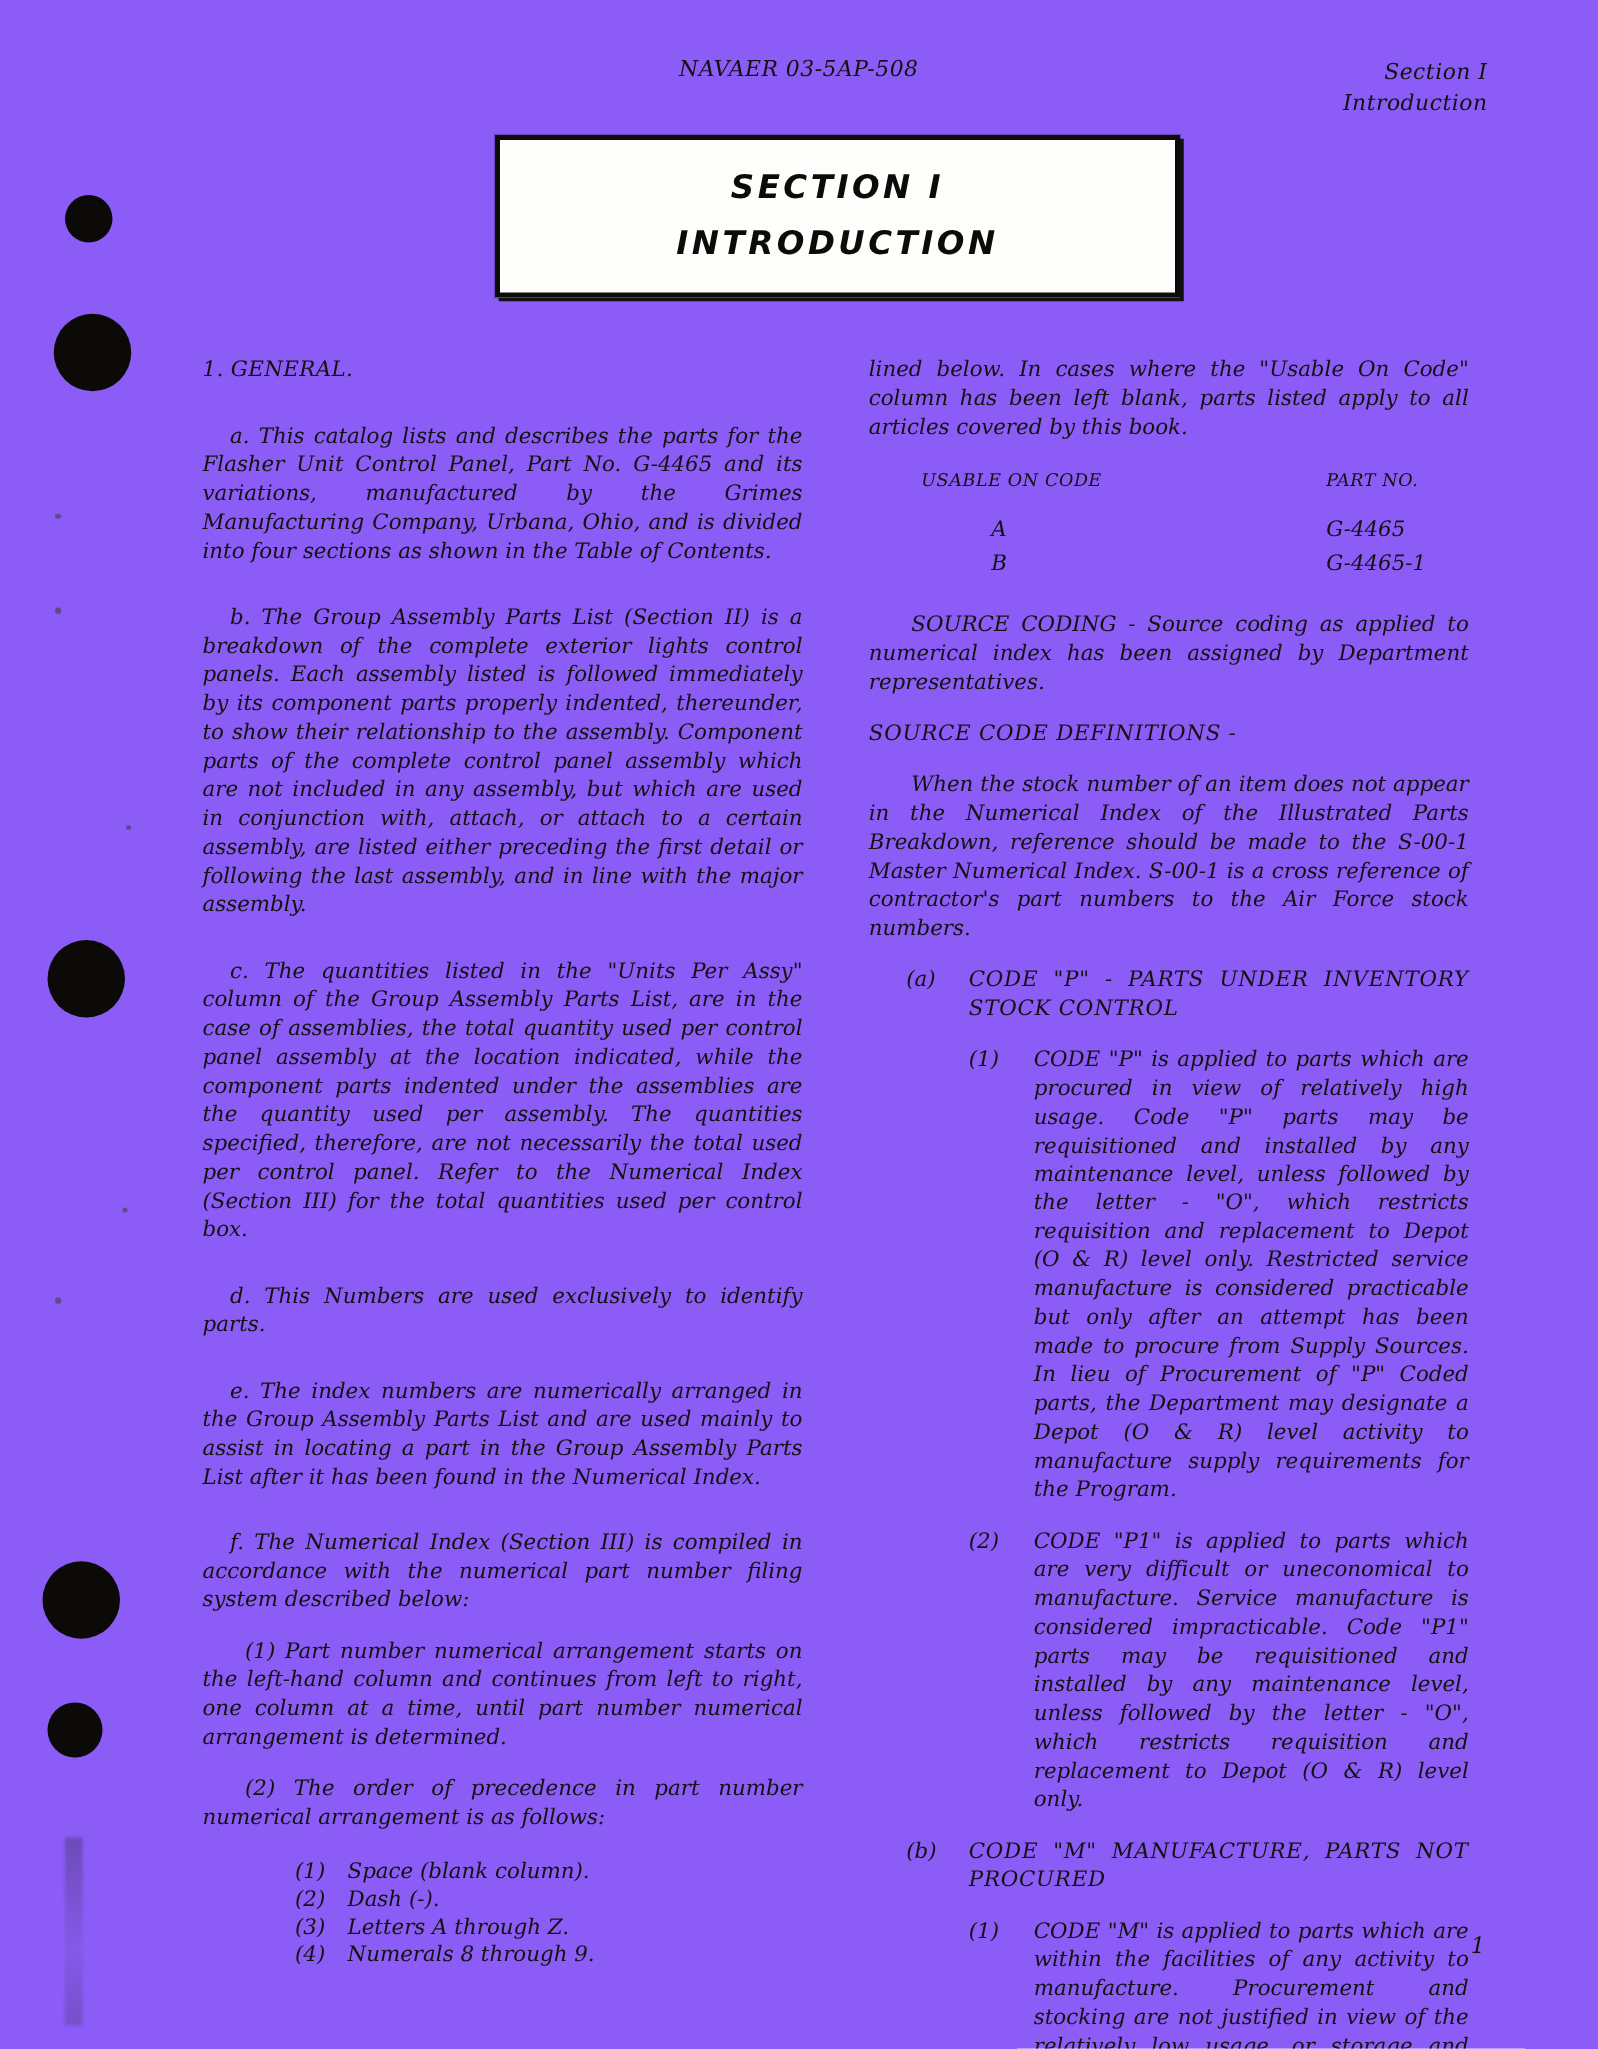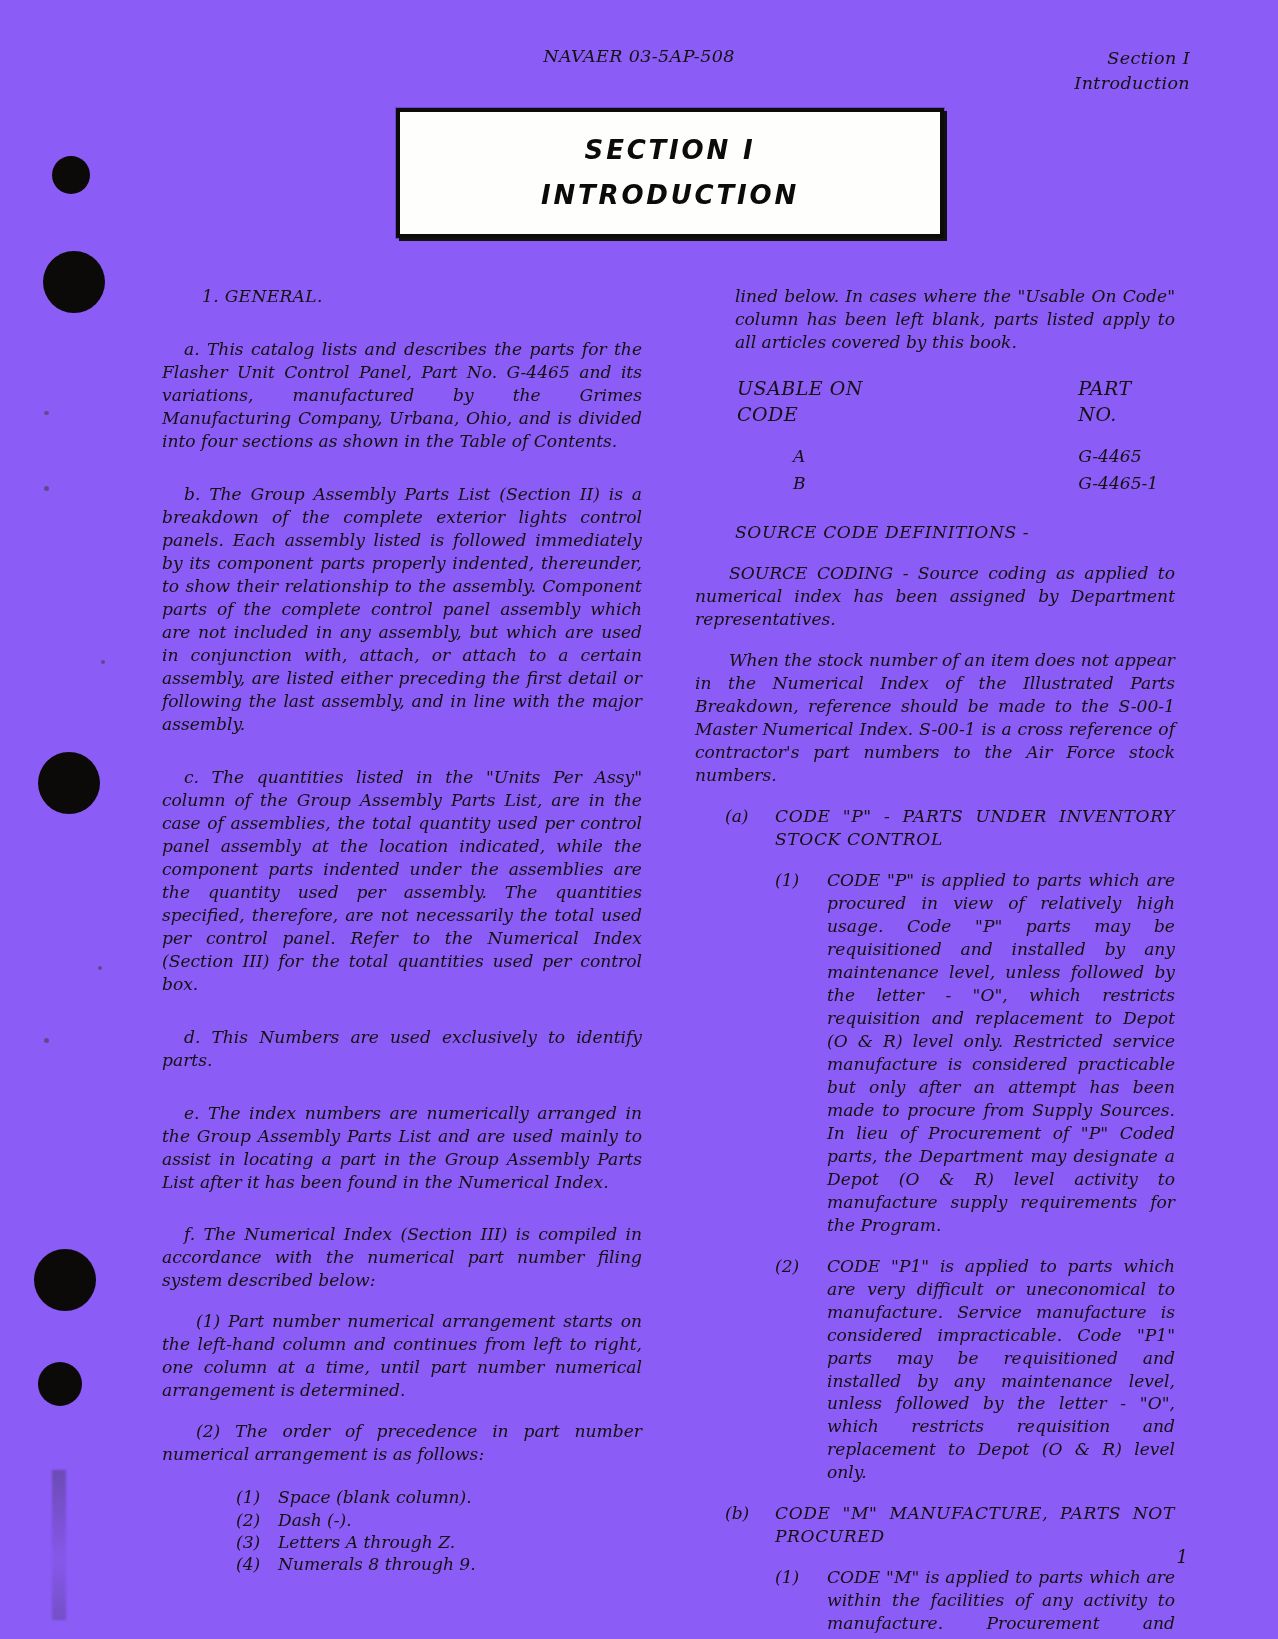"1. GENERAL." .p.noind { margin-left: 40px -> none }
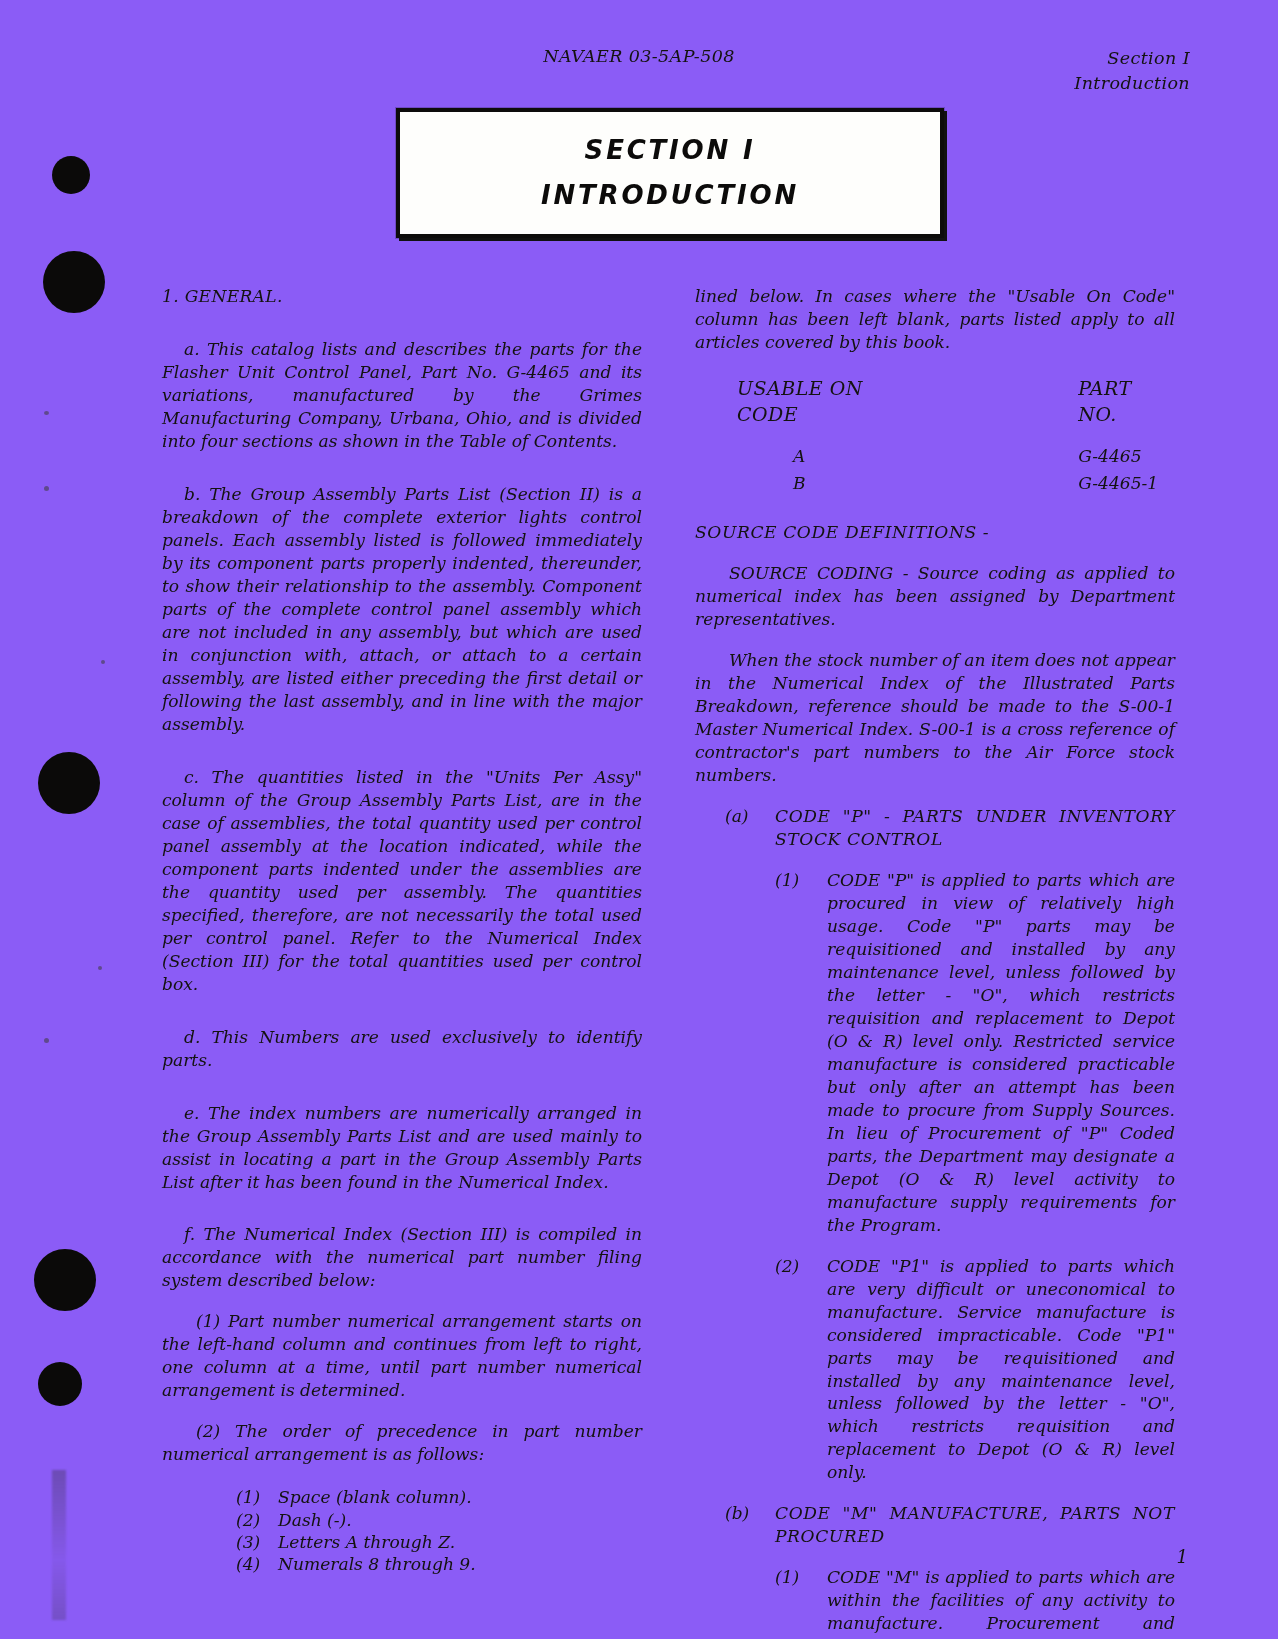"USABLE ON CODE" .uoc-table th { font-size: 19px -> 14px }
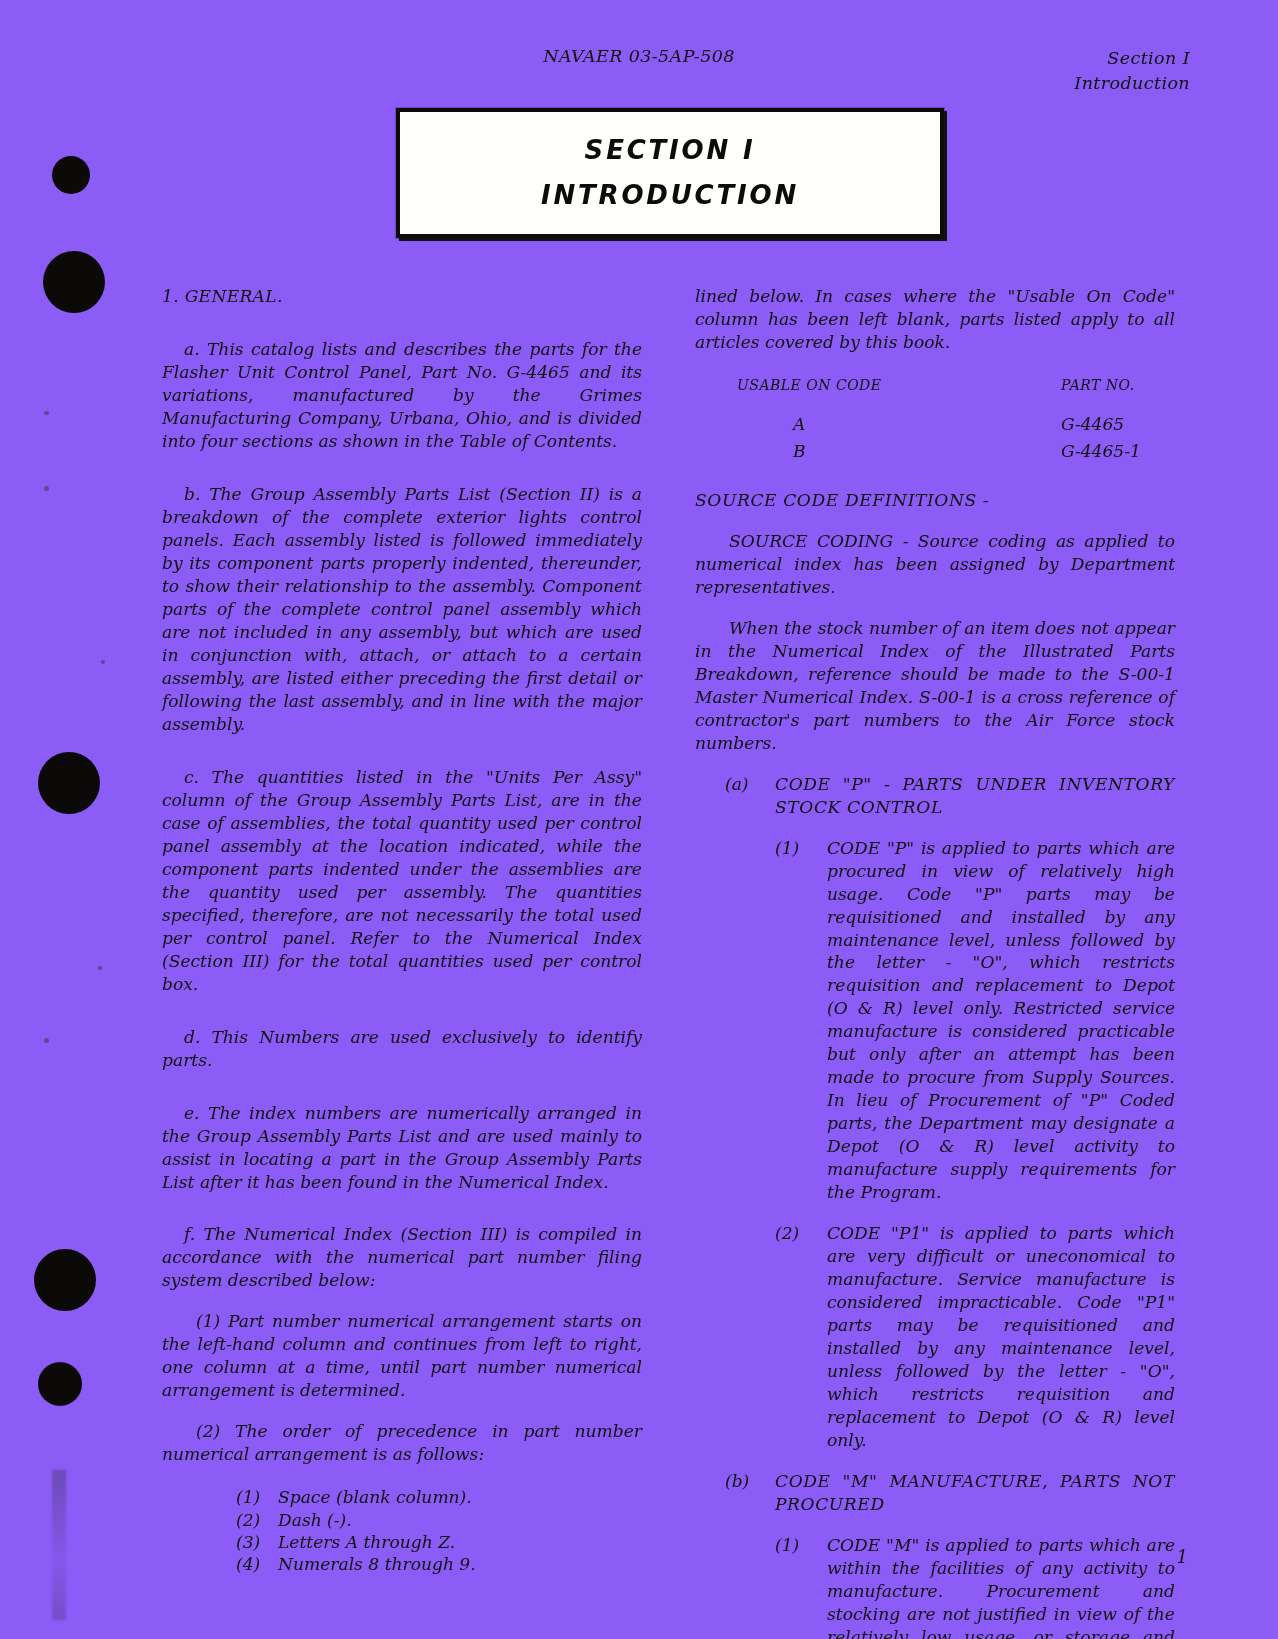"SOURCE CODE DEFINITIONS -" div.p { order: before "SOURCE CODING - Source coding" -> after "SOURCE CODING - Source coding" }
